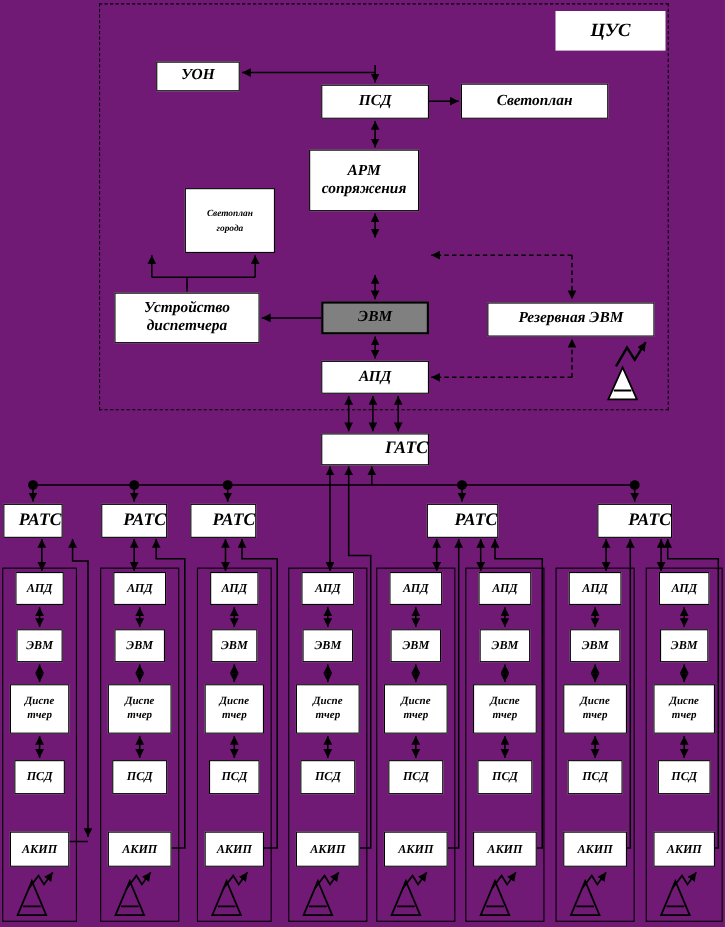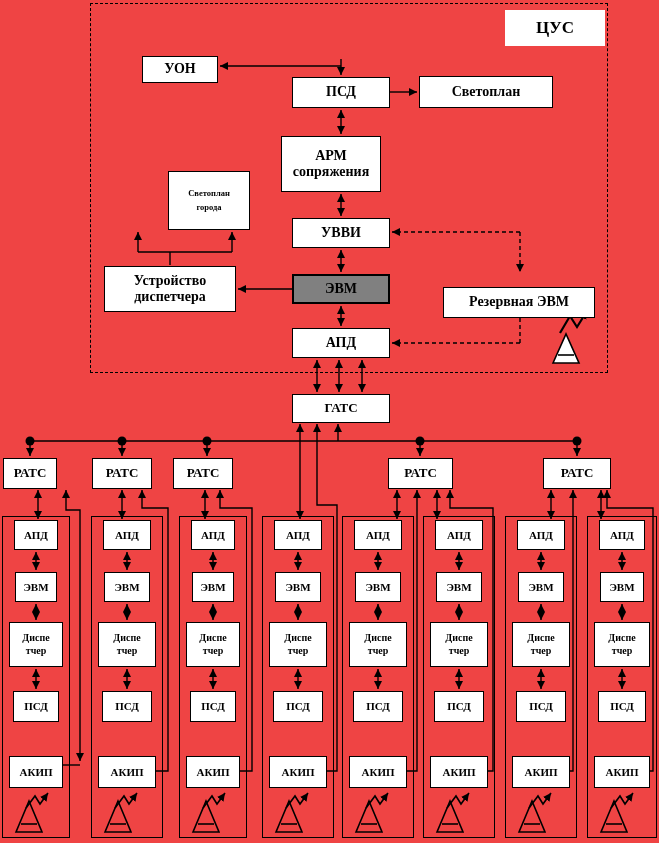"ЦУС" .stage { background: #ef4444 -> #701a75; font-style: none -> italic }
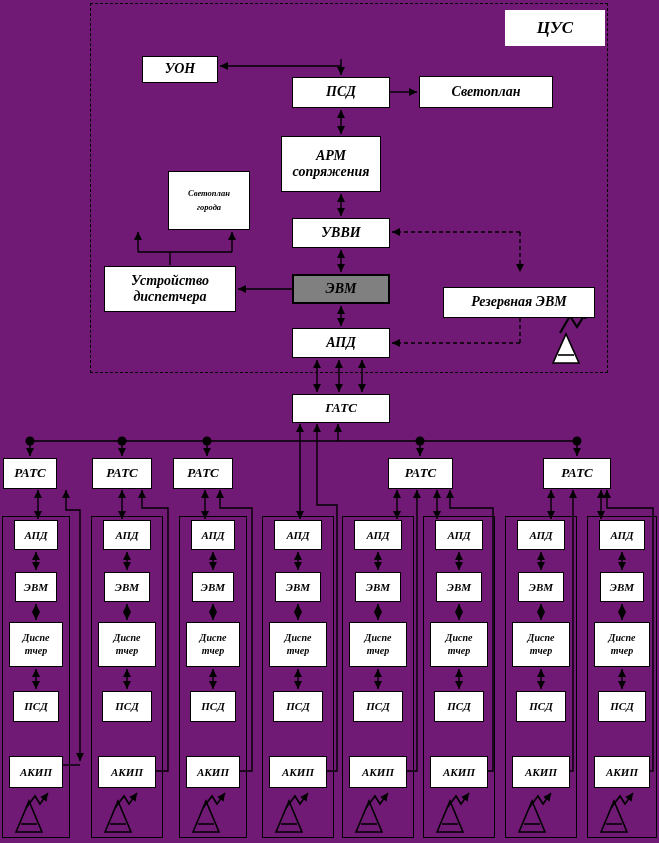"УВВИ" div.box { html: <div> <span>УВВИ</span> </div> -> none }
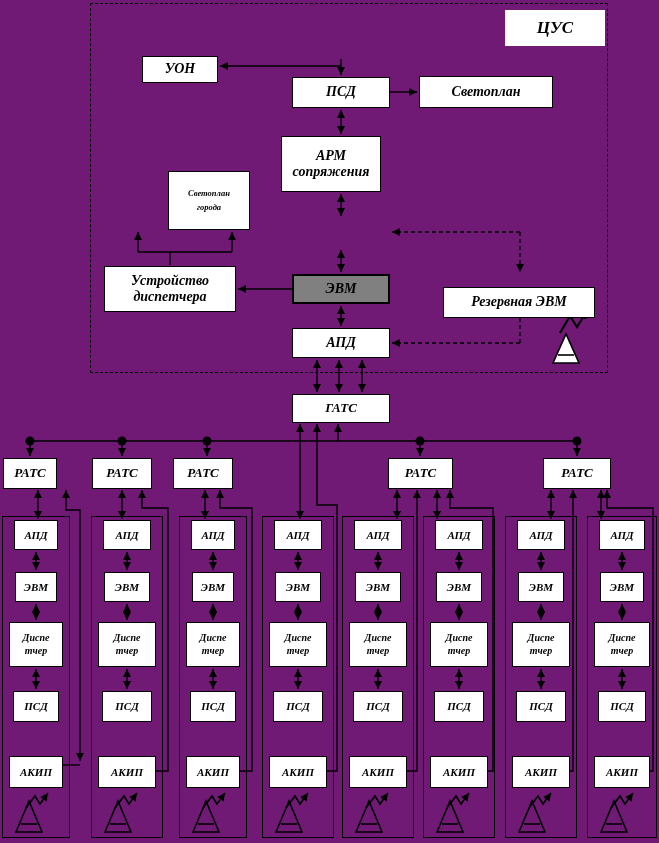"Резервная ЭВМ" div.box { margin-top: 12px -> none }
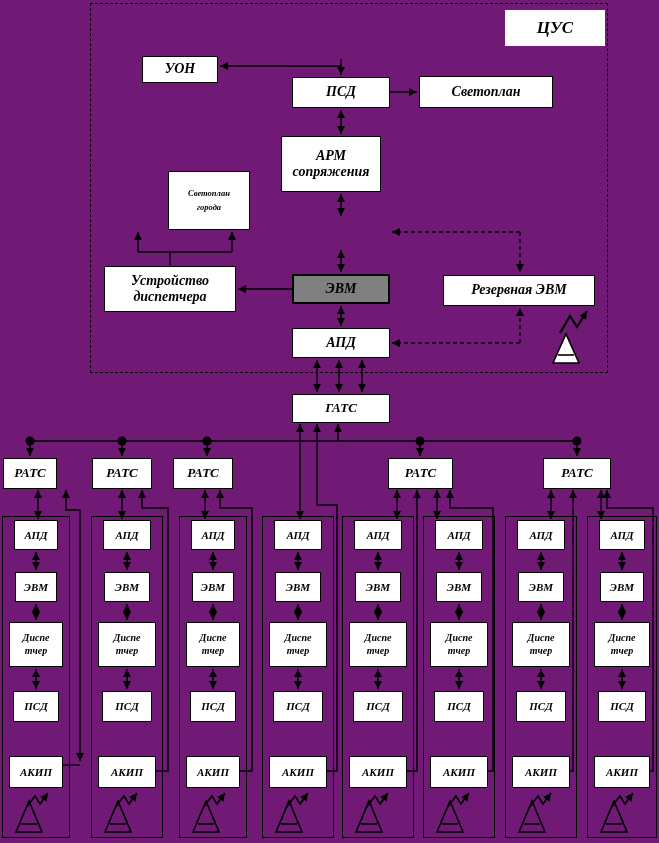"ГАТС" .f13 { align-items: none -> flex-end; font-size: 13px -> 16px }
